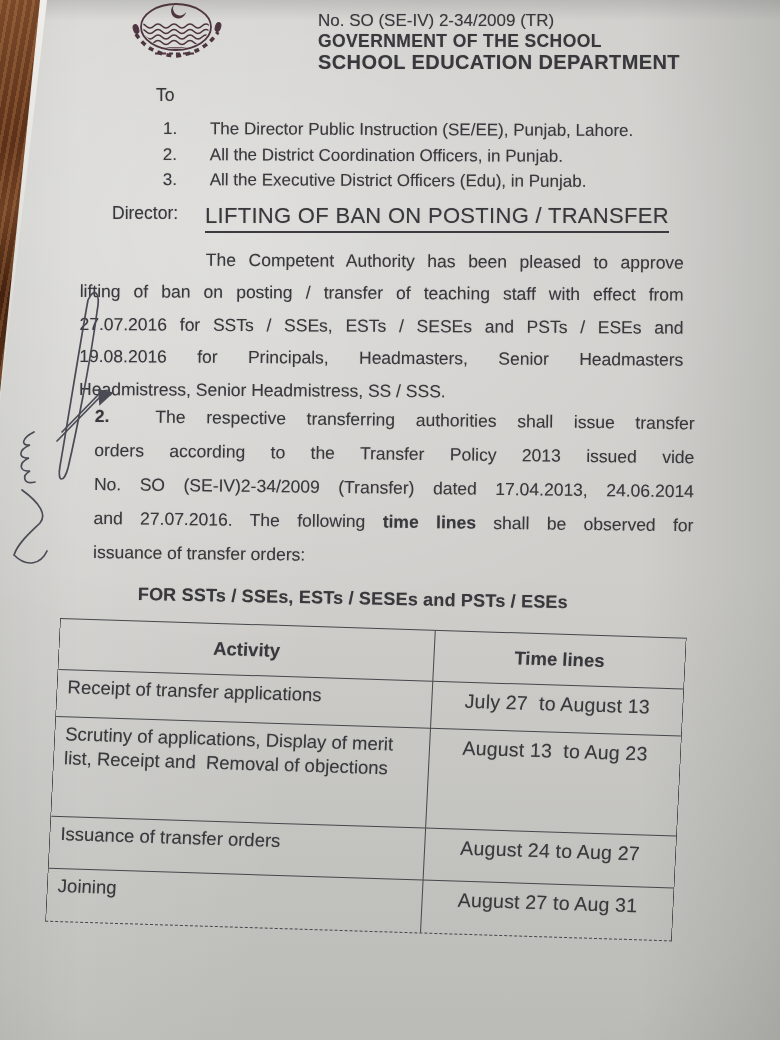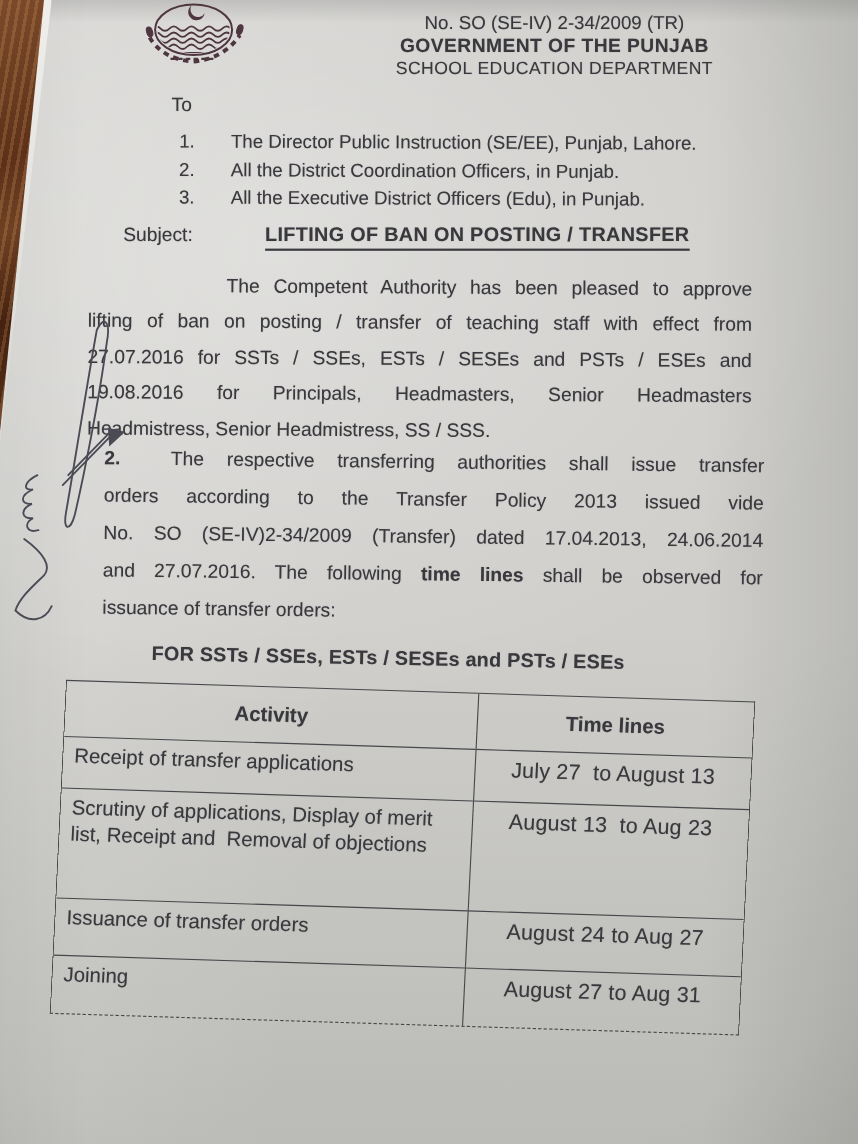"No. SO (SE-IV) 2-34/2009 (TR)" .hdr { text-align: center -> left }
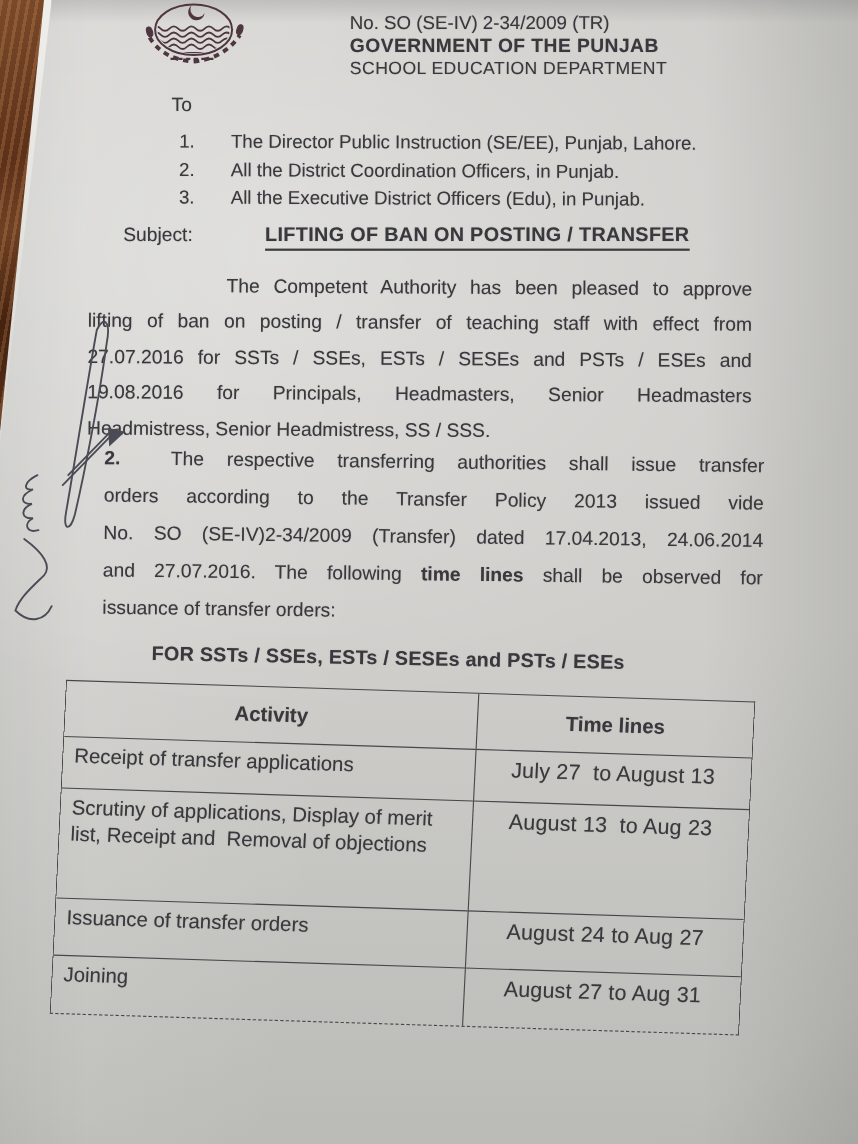"GOVERNMENT OF THE PUNJAB" div.gov { text: PUNJAB -> SCHOOL }
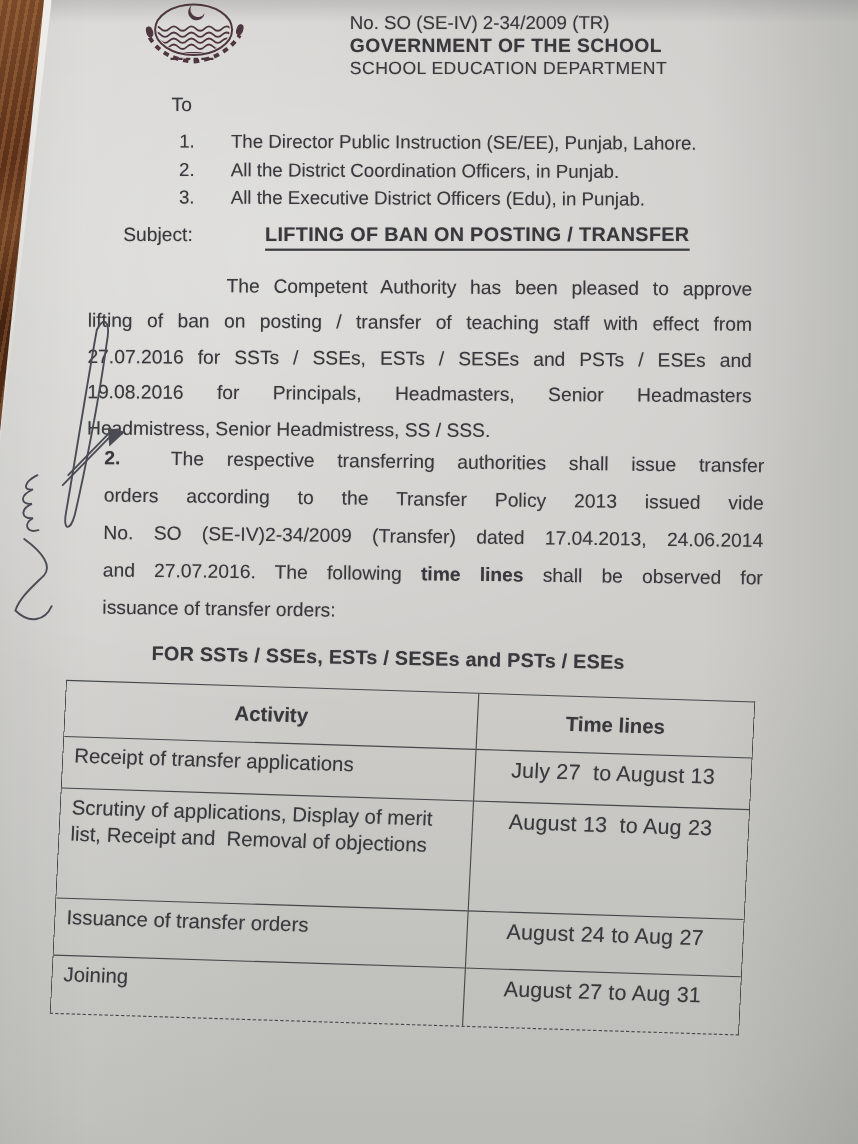"SCHOOL EDUCATION DEPARTMENT" .hdr .dept { font-size: 16px -> 20px; font-weight: normal -> bold }
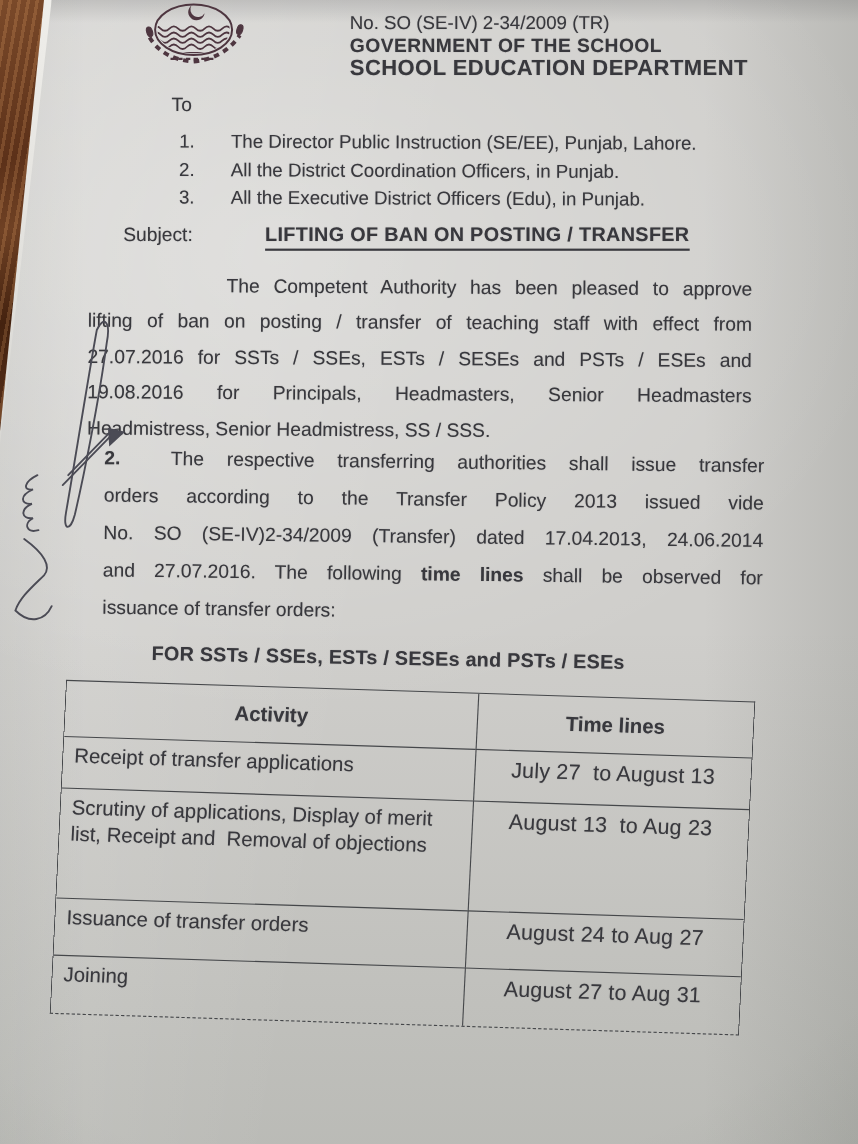"Subject:" span.lbl { text: Subject -> Director }
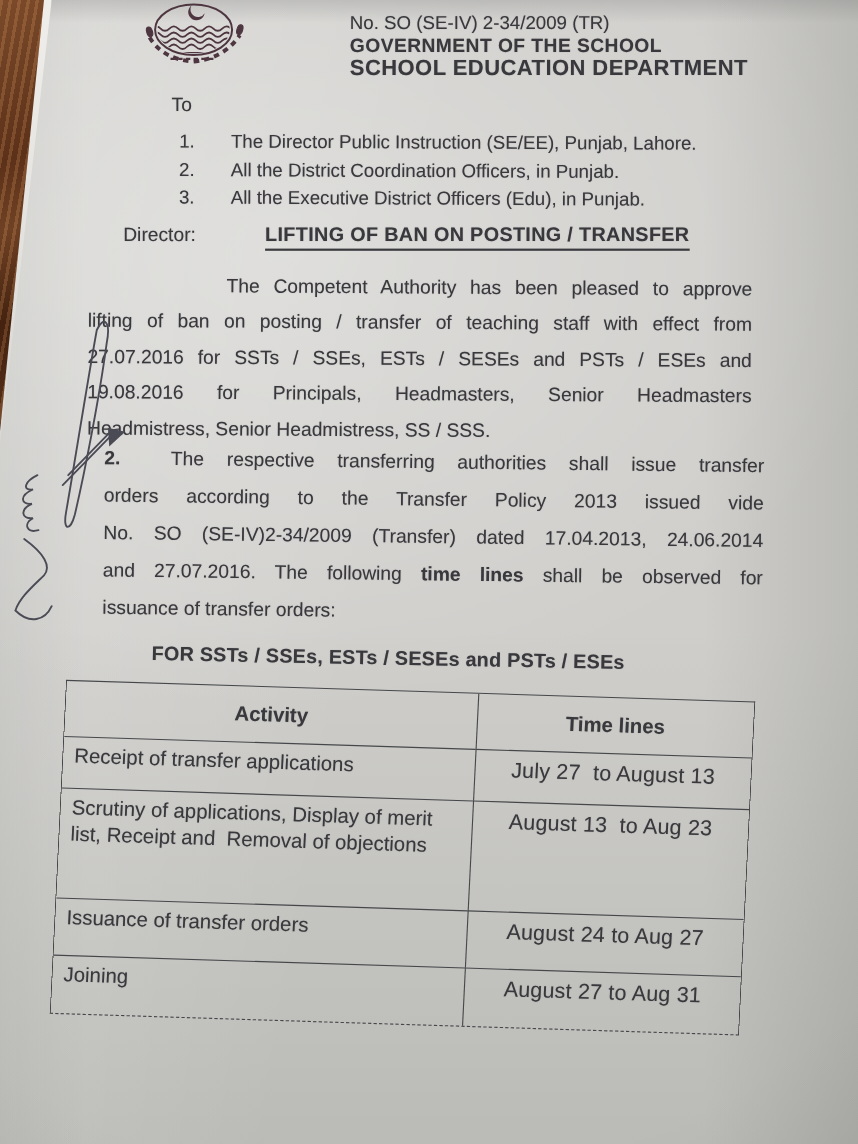"LIFTING OF BAN ON POSTING / TRANSFER" .subj .txt { font-size: 18px -> 22px; font-weight: bold -> normal; margin-left: 36px -> none }
